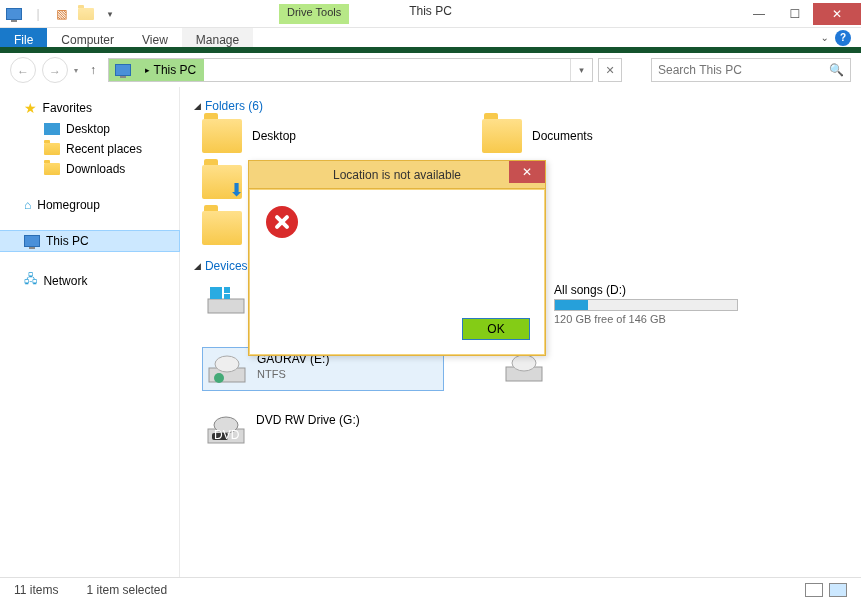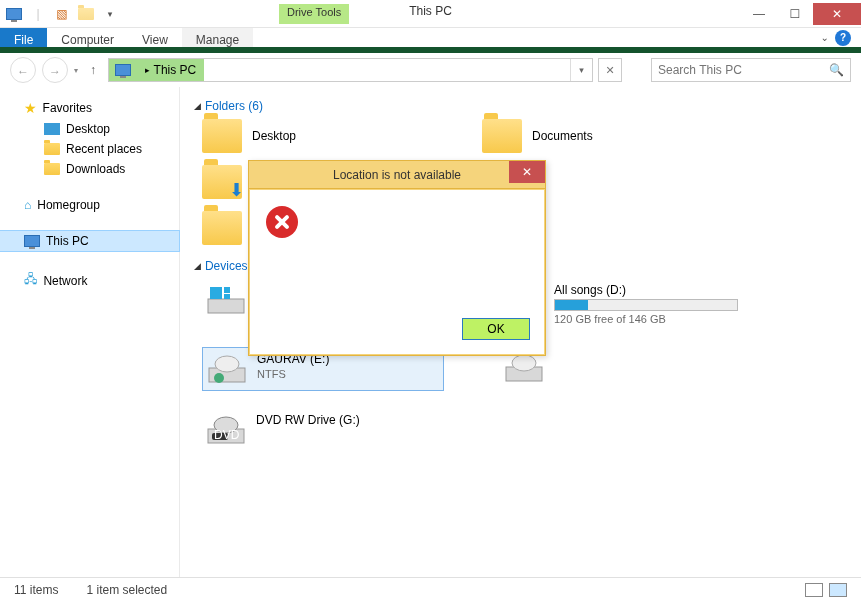"OK" .ok-btn { background: #bef264 -> #84cc16 }
